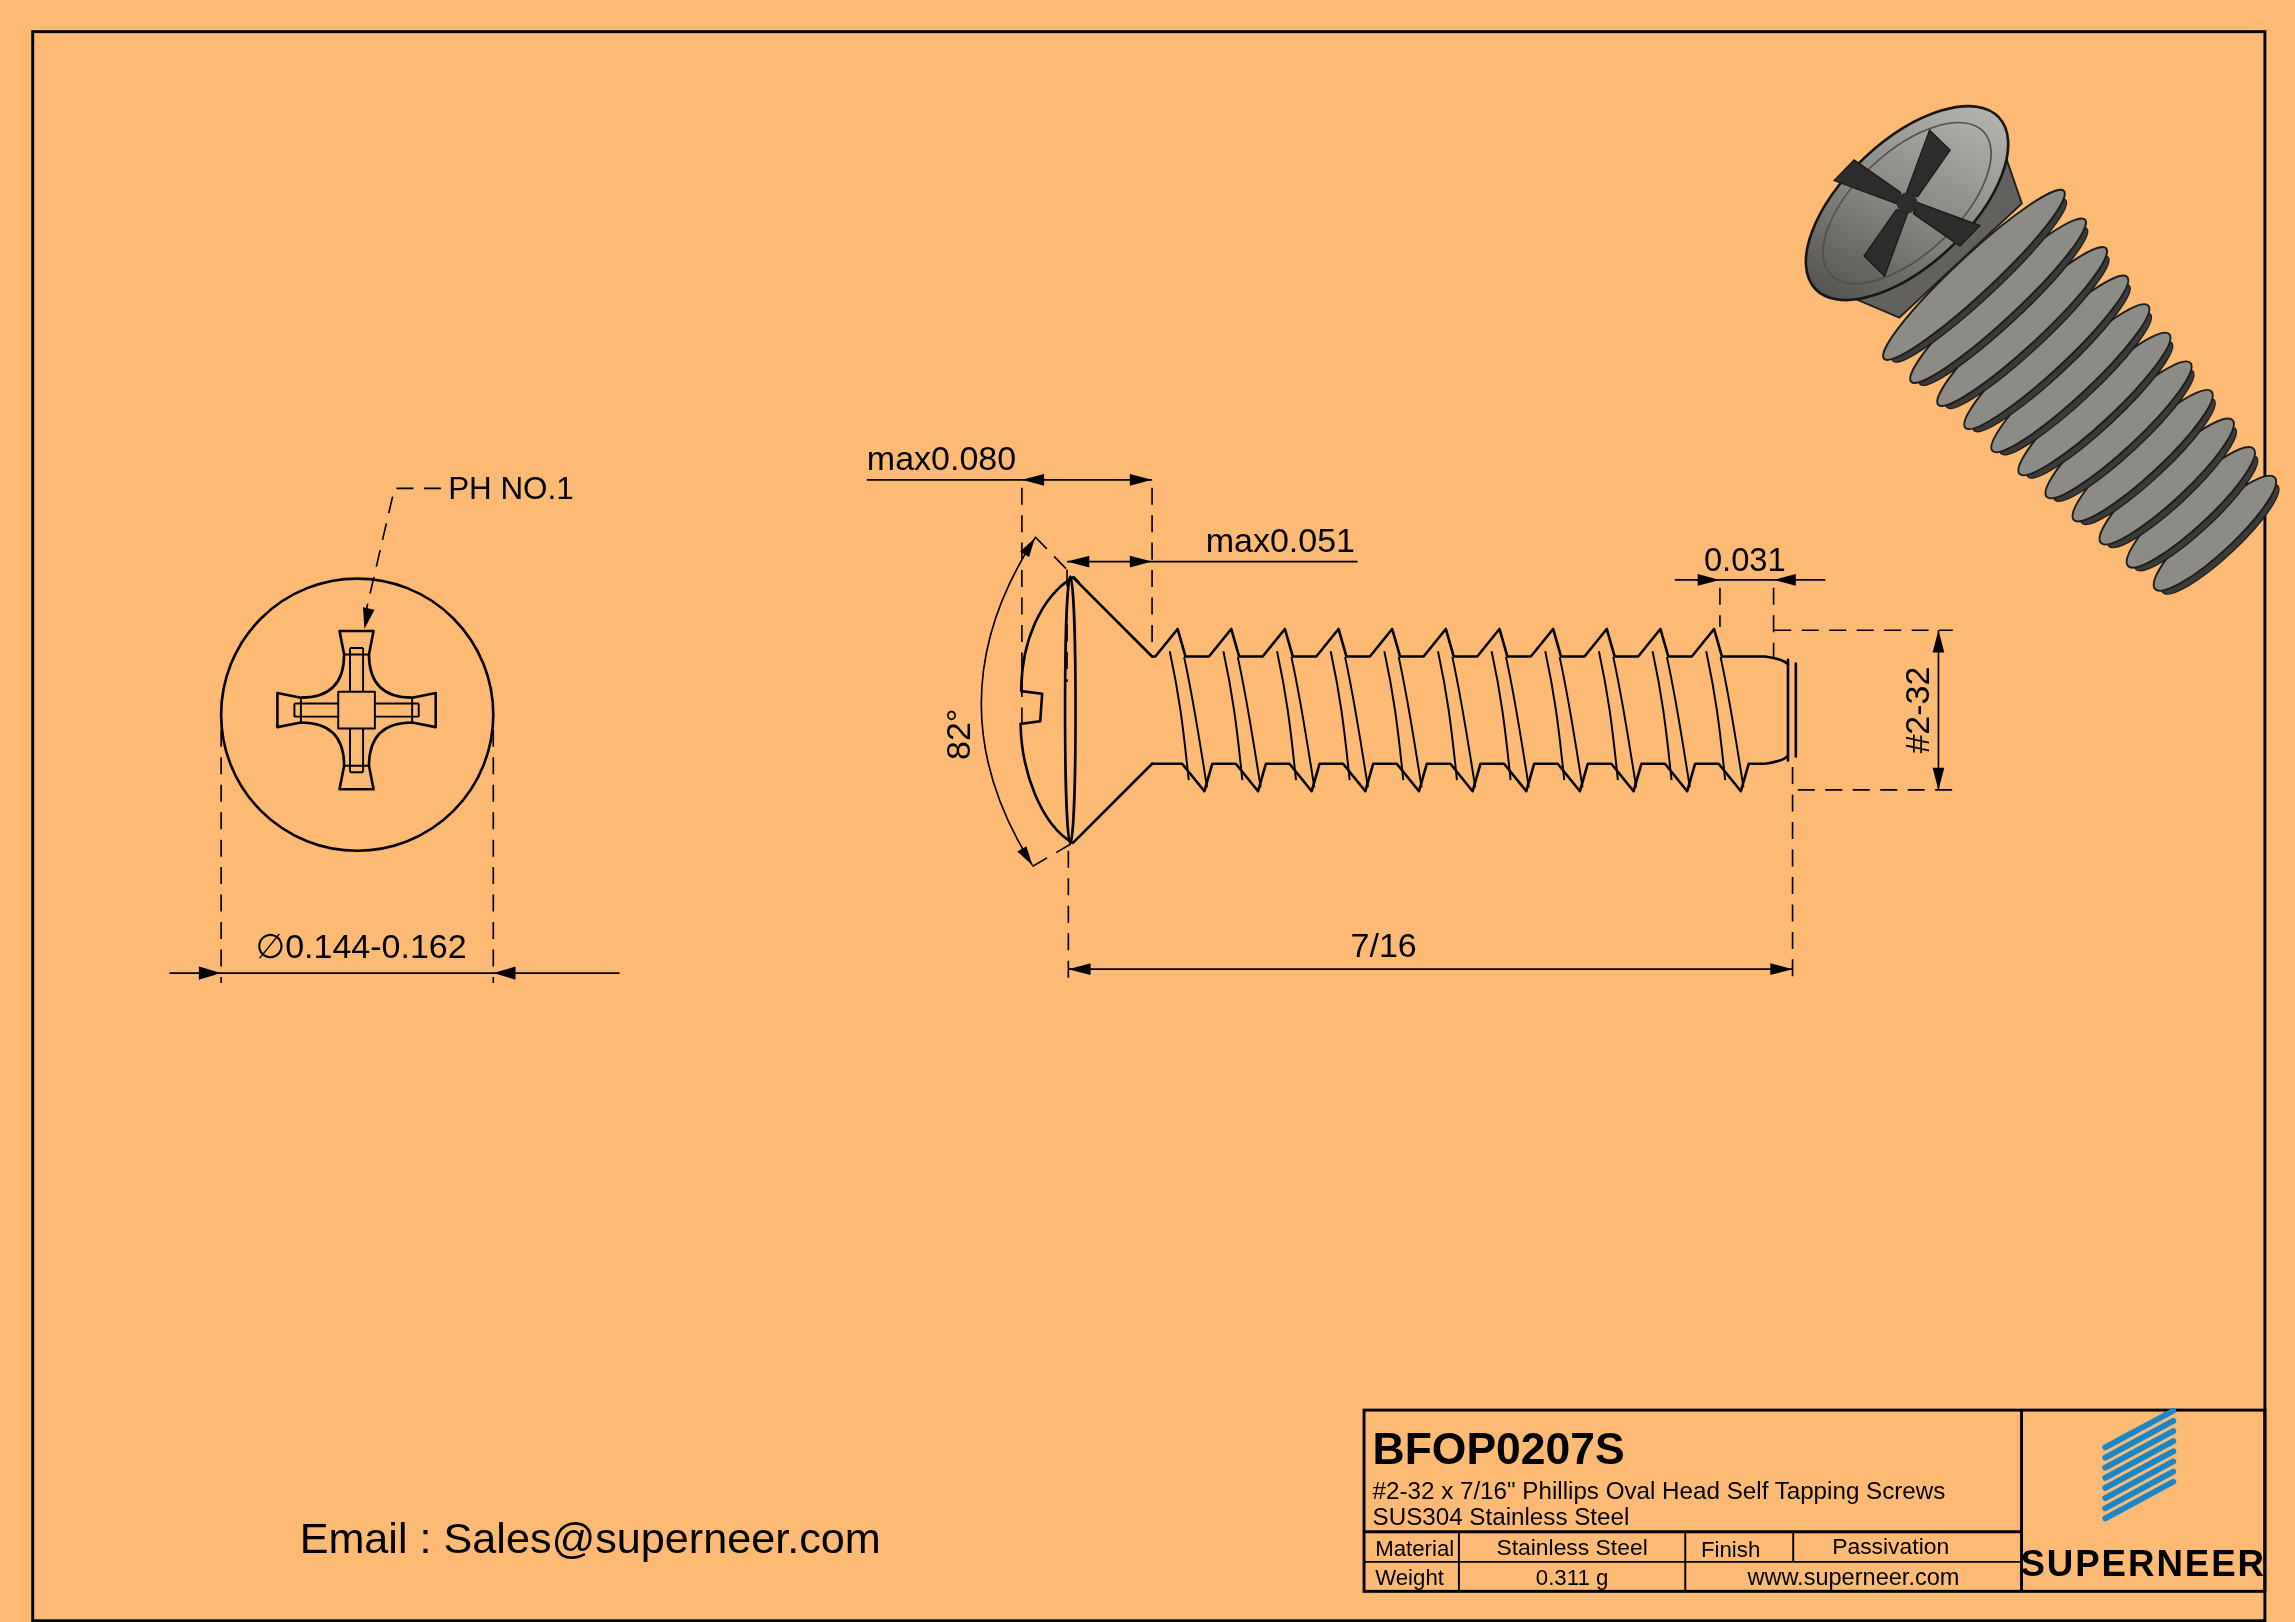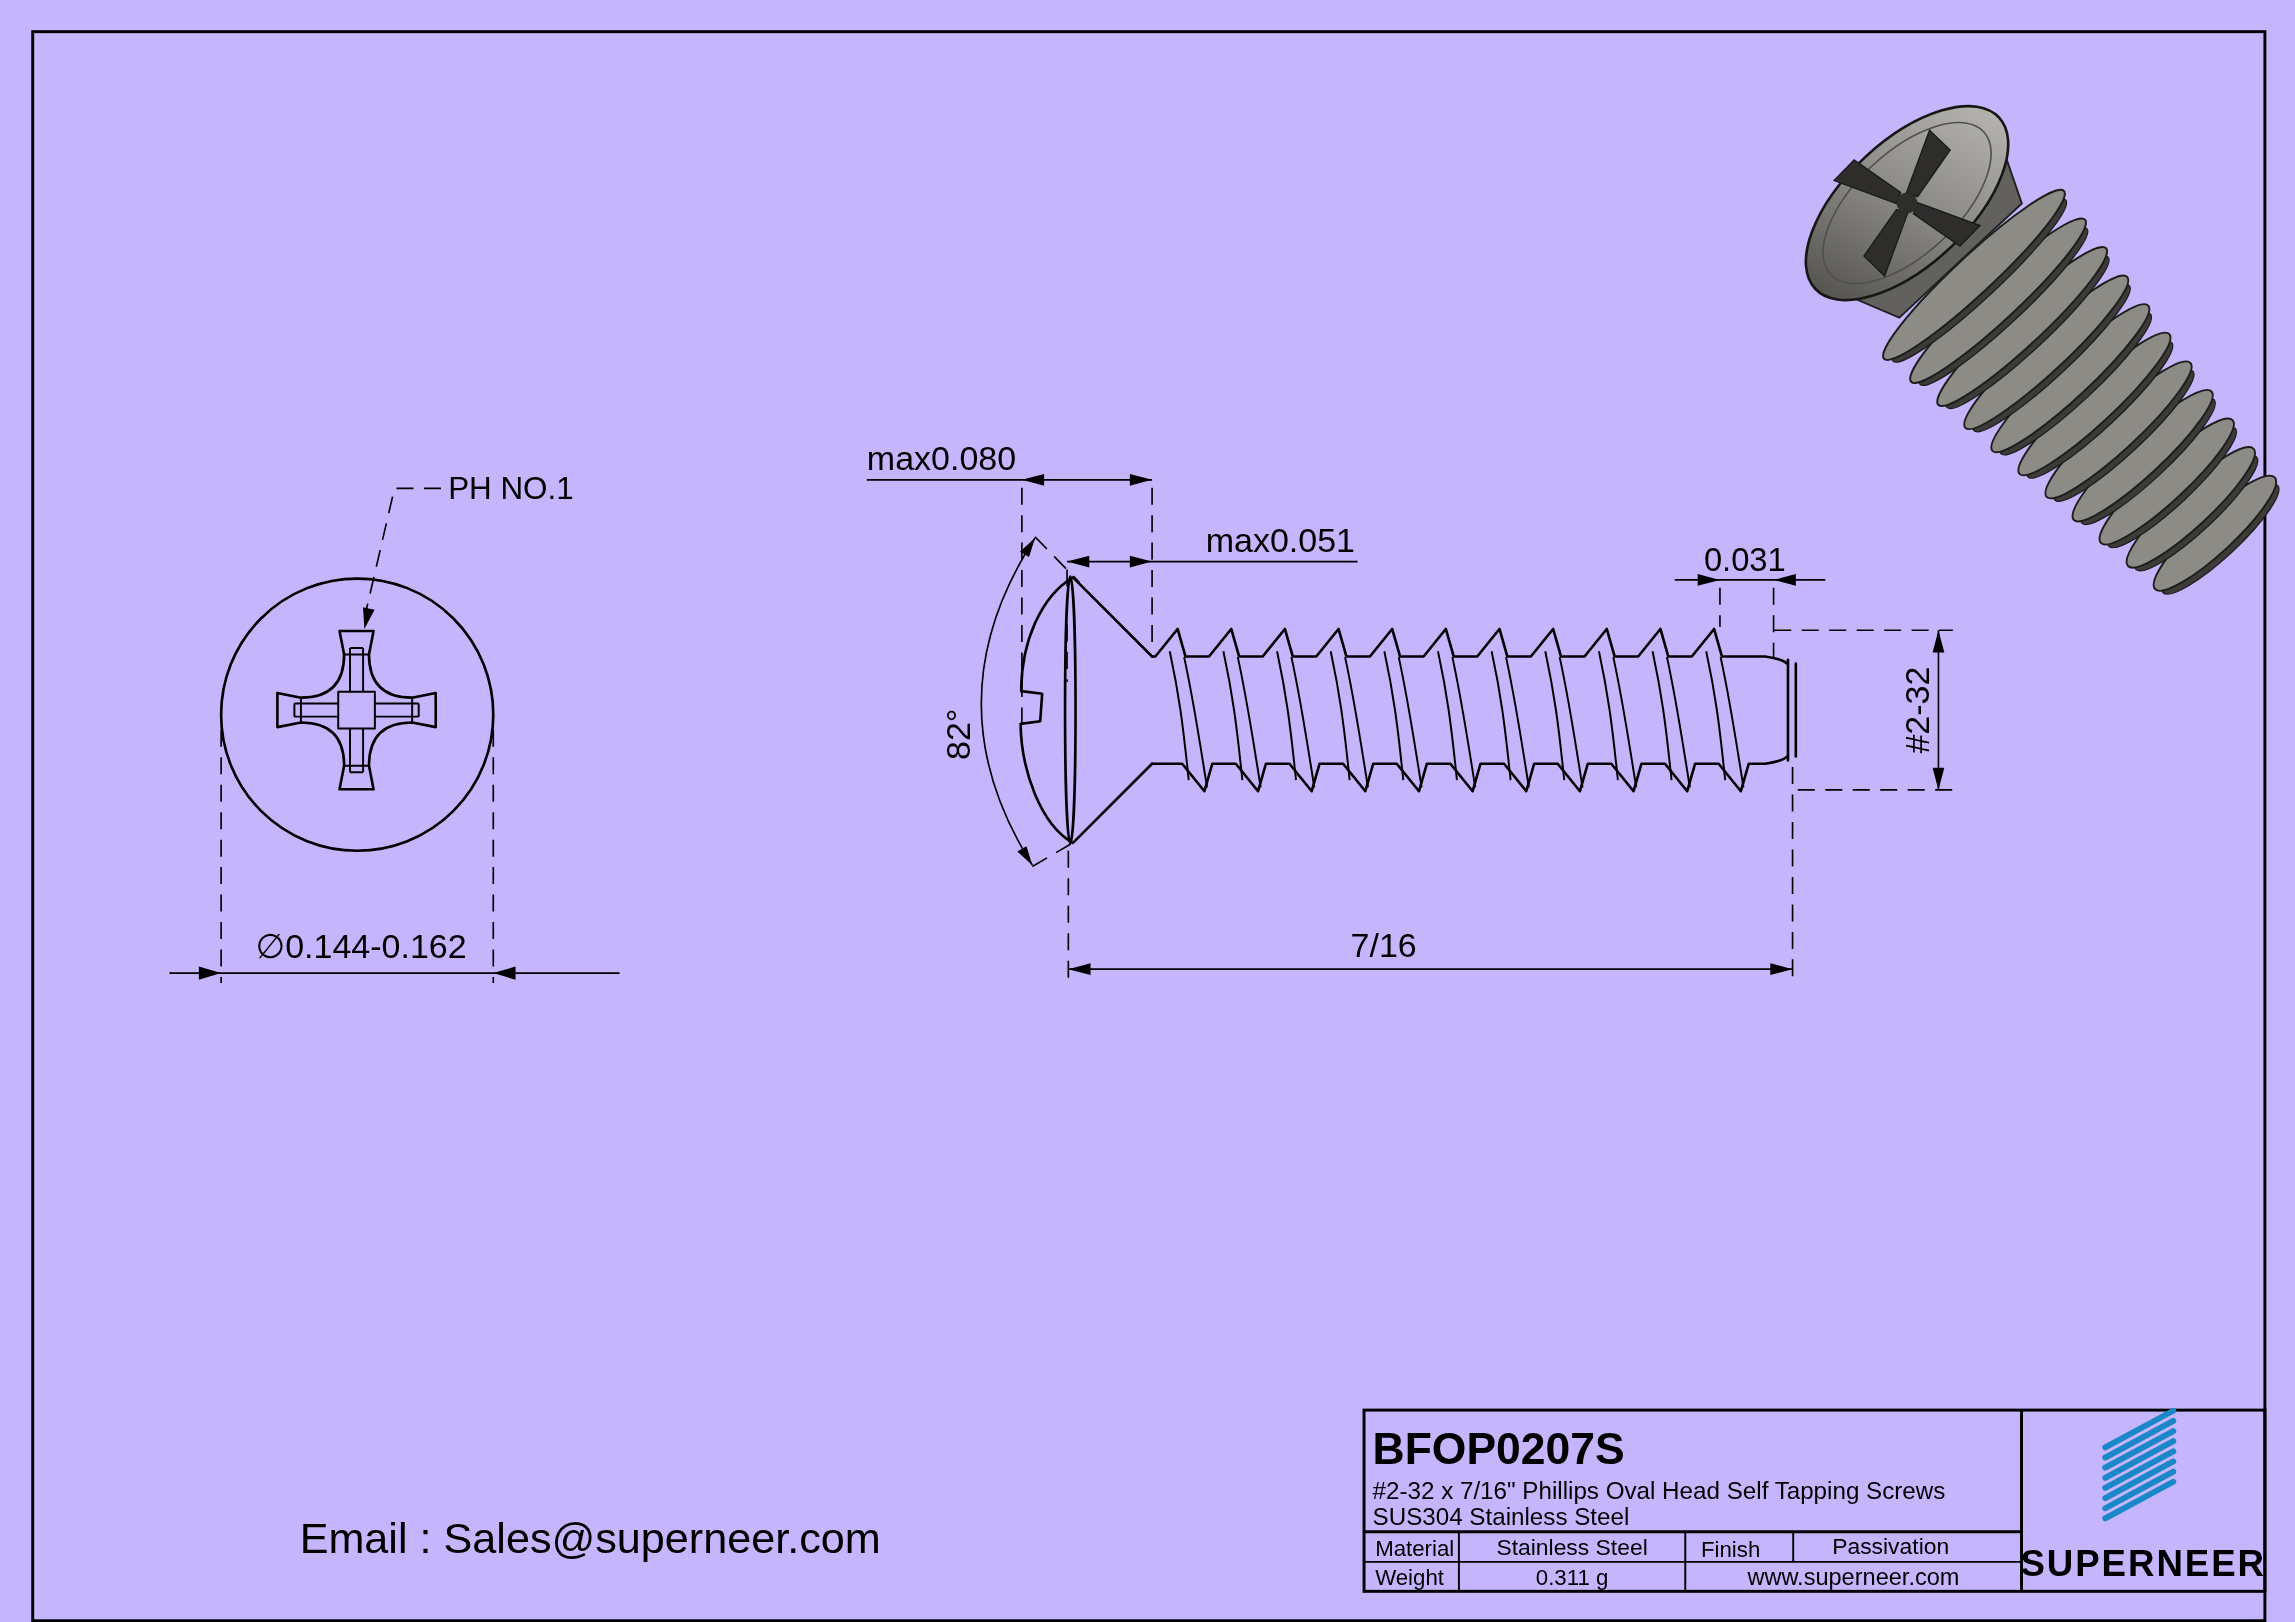"PH NO.1" #page { background: #c4b5fd -> #fdba74 }
